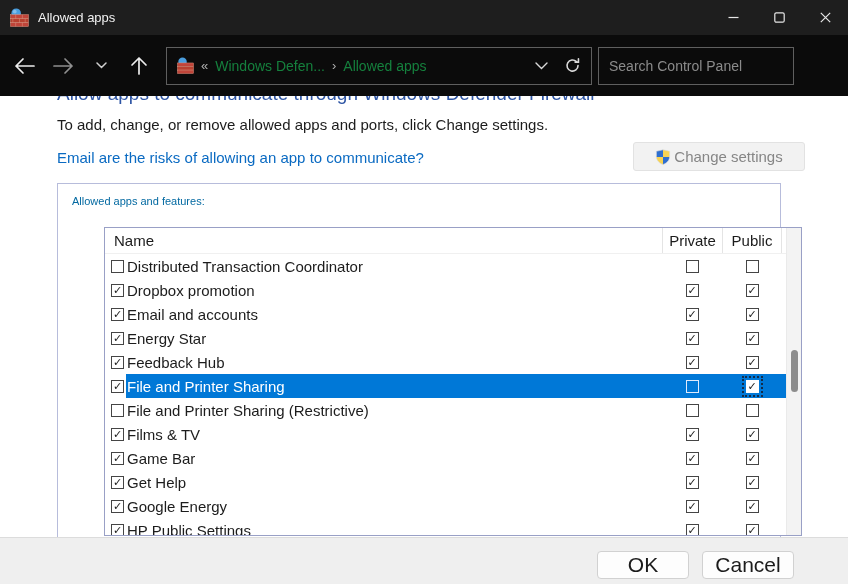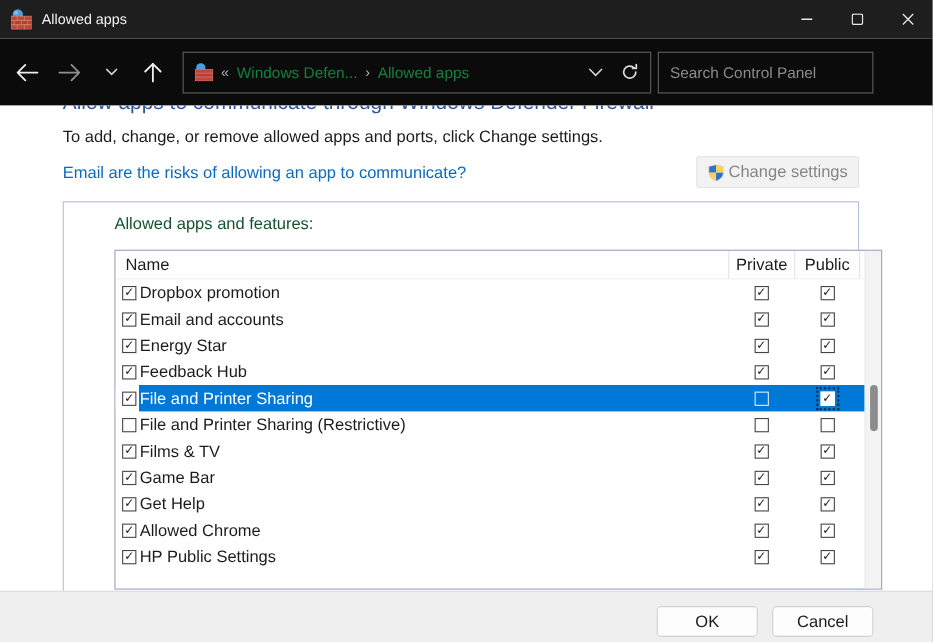"Change settings" .change-btn { width: 148px -> 172px }
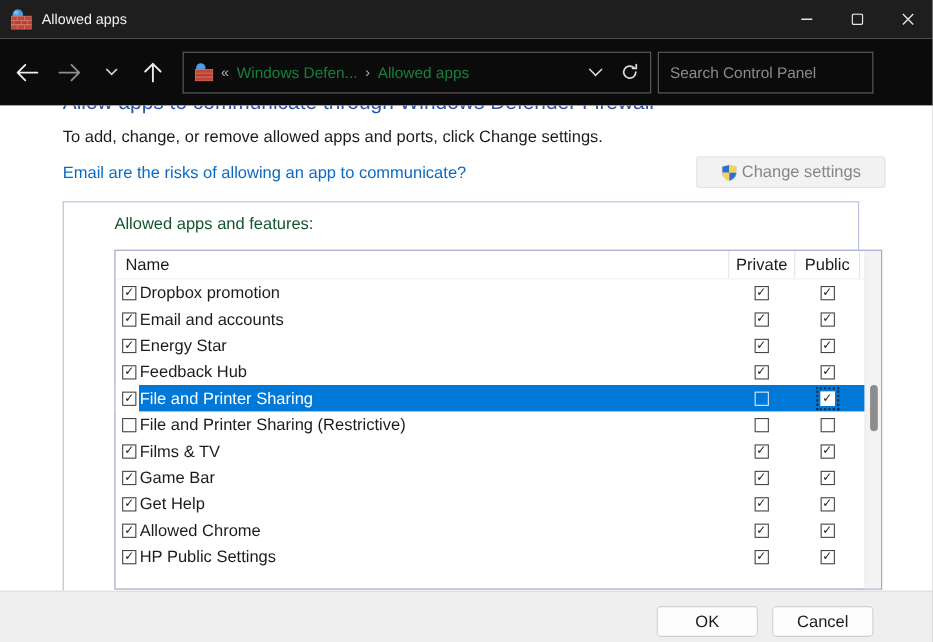"Allowed apps and features:" .groupbox-label { color: #14532d -> #0369a1; font-size: 15px -> 11px; margin-left: 32px -> none }
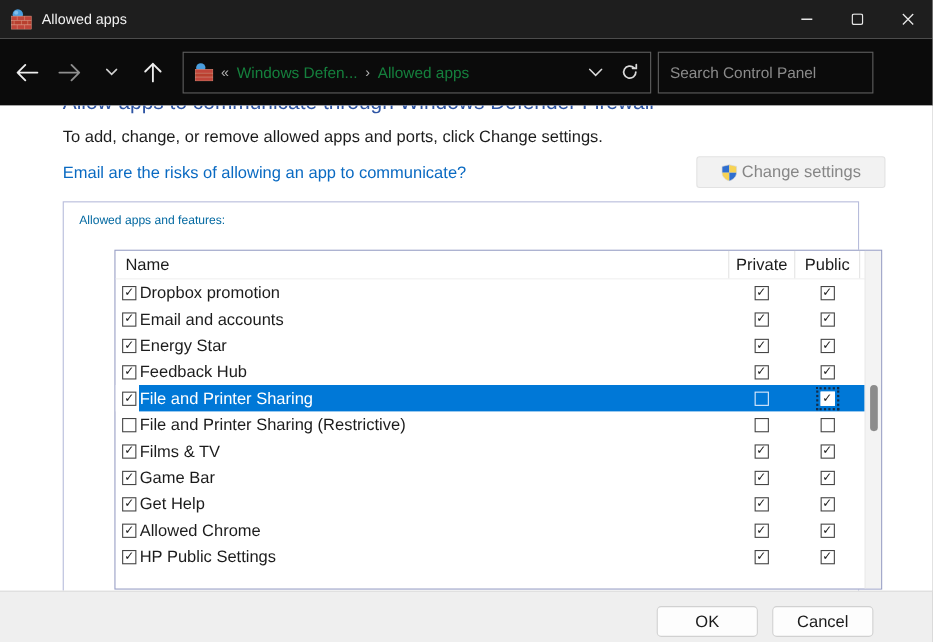"Distributed Transaction Coordinator" div.row { html: none -> <div> <div> <div></div> <span>Distributed Transaction Coordinator</span> </div> <div> <div></div> </div> <div> <div></div> </div> <div></div> </div> }
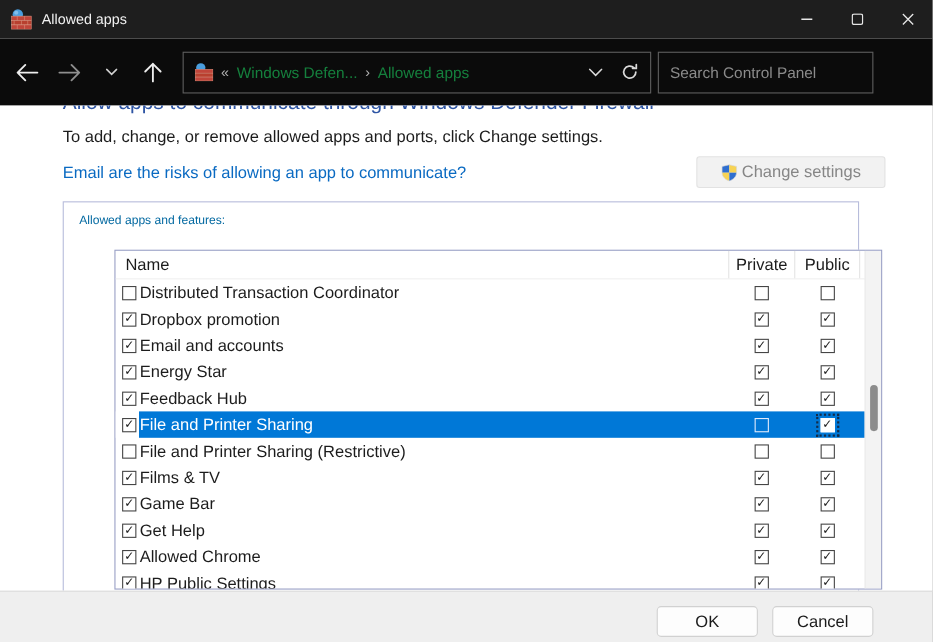"Allowed Chrome" span { text: Allowed Chrome -> Google Energy }
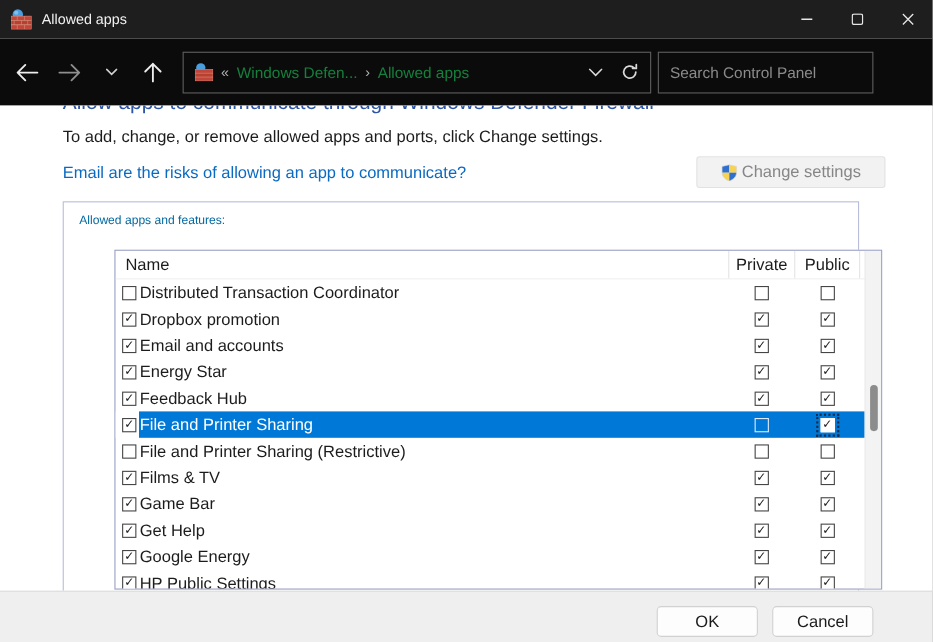"OK" .dlg-btn { font-size: 15px -> 21px }
